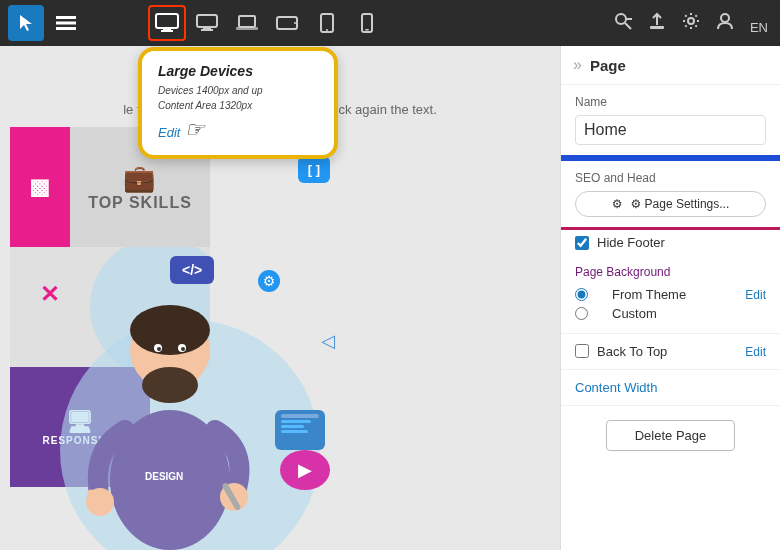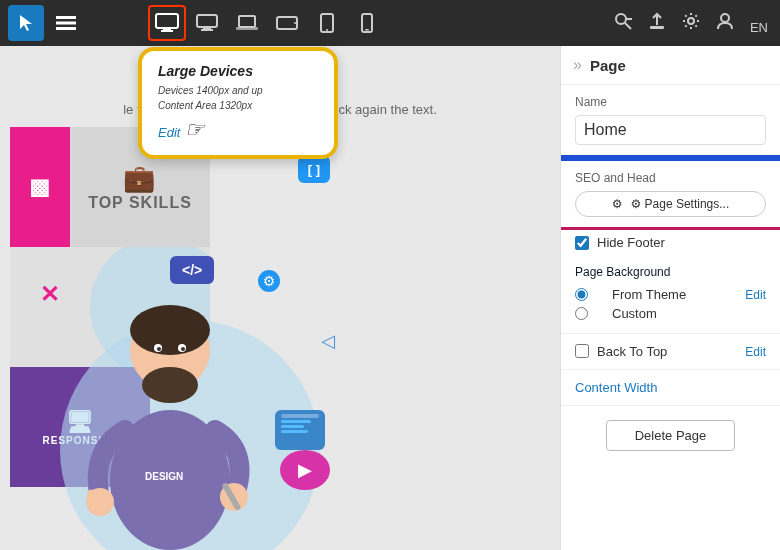"Page Background" .bg-label { color: #0f172a -> #701a75 }
